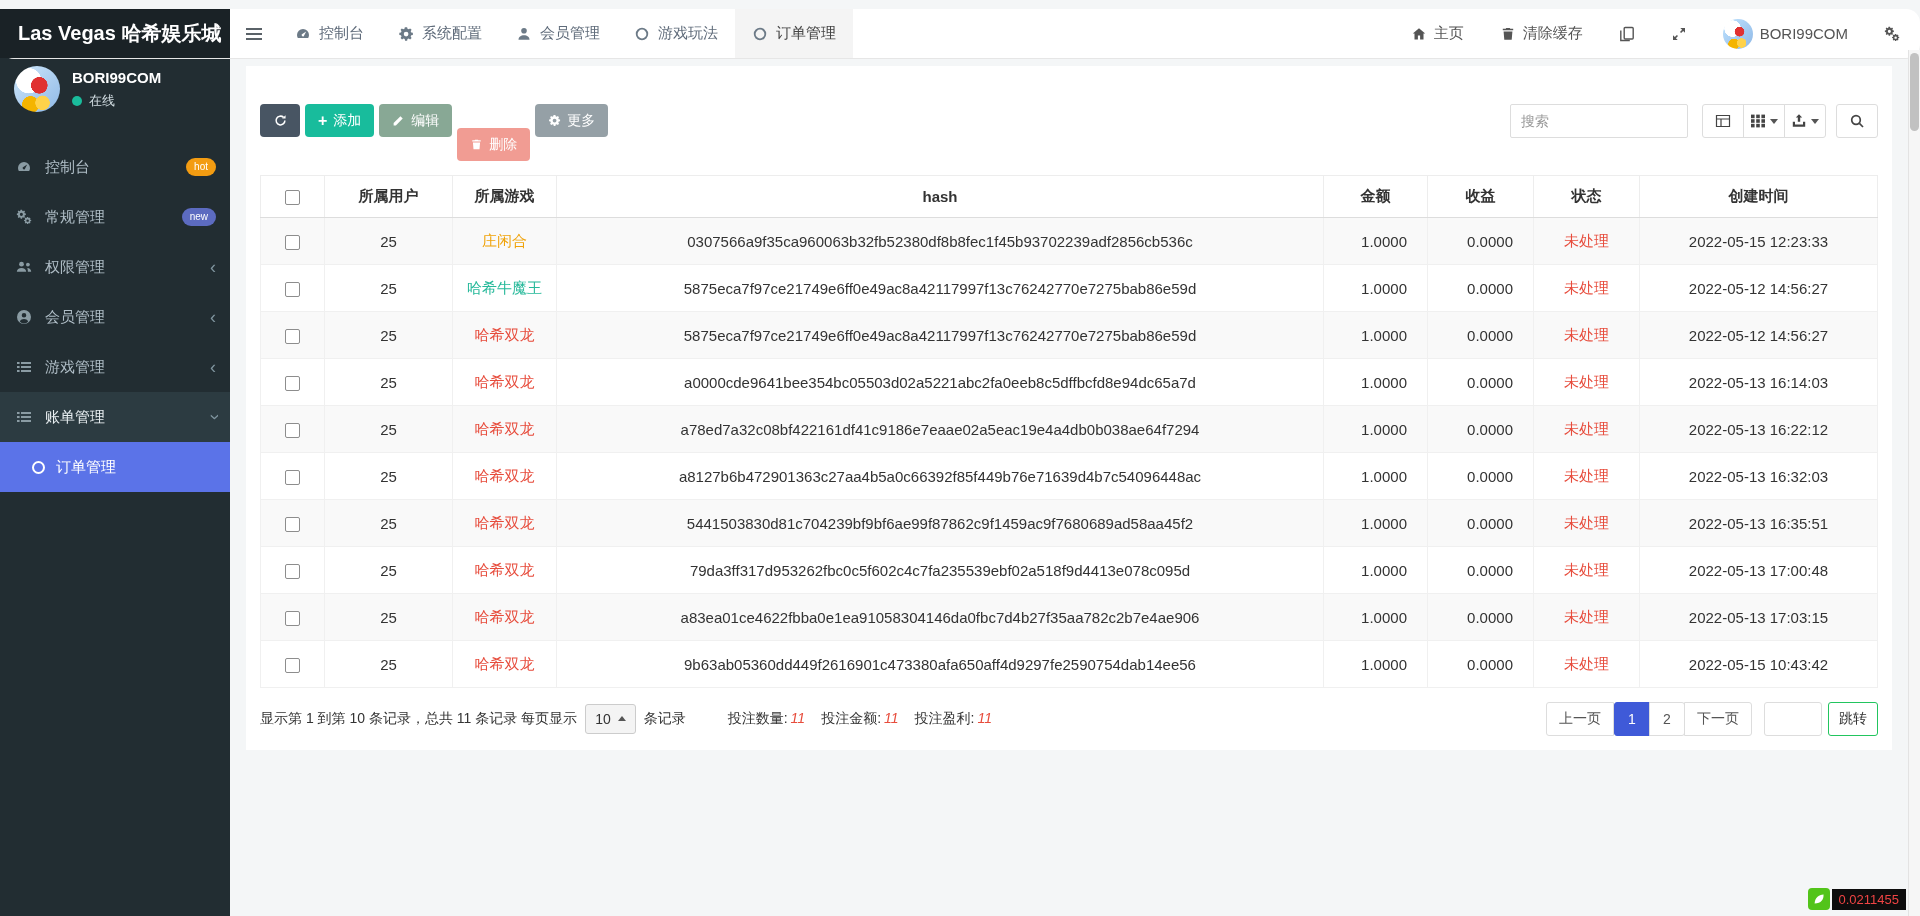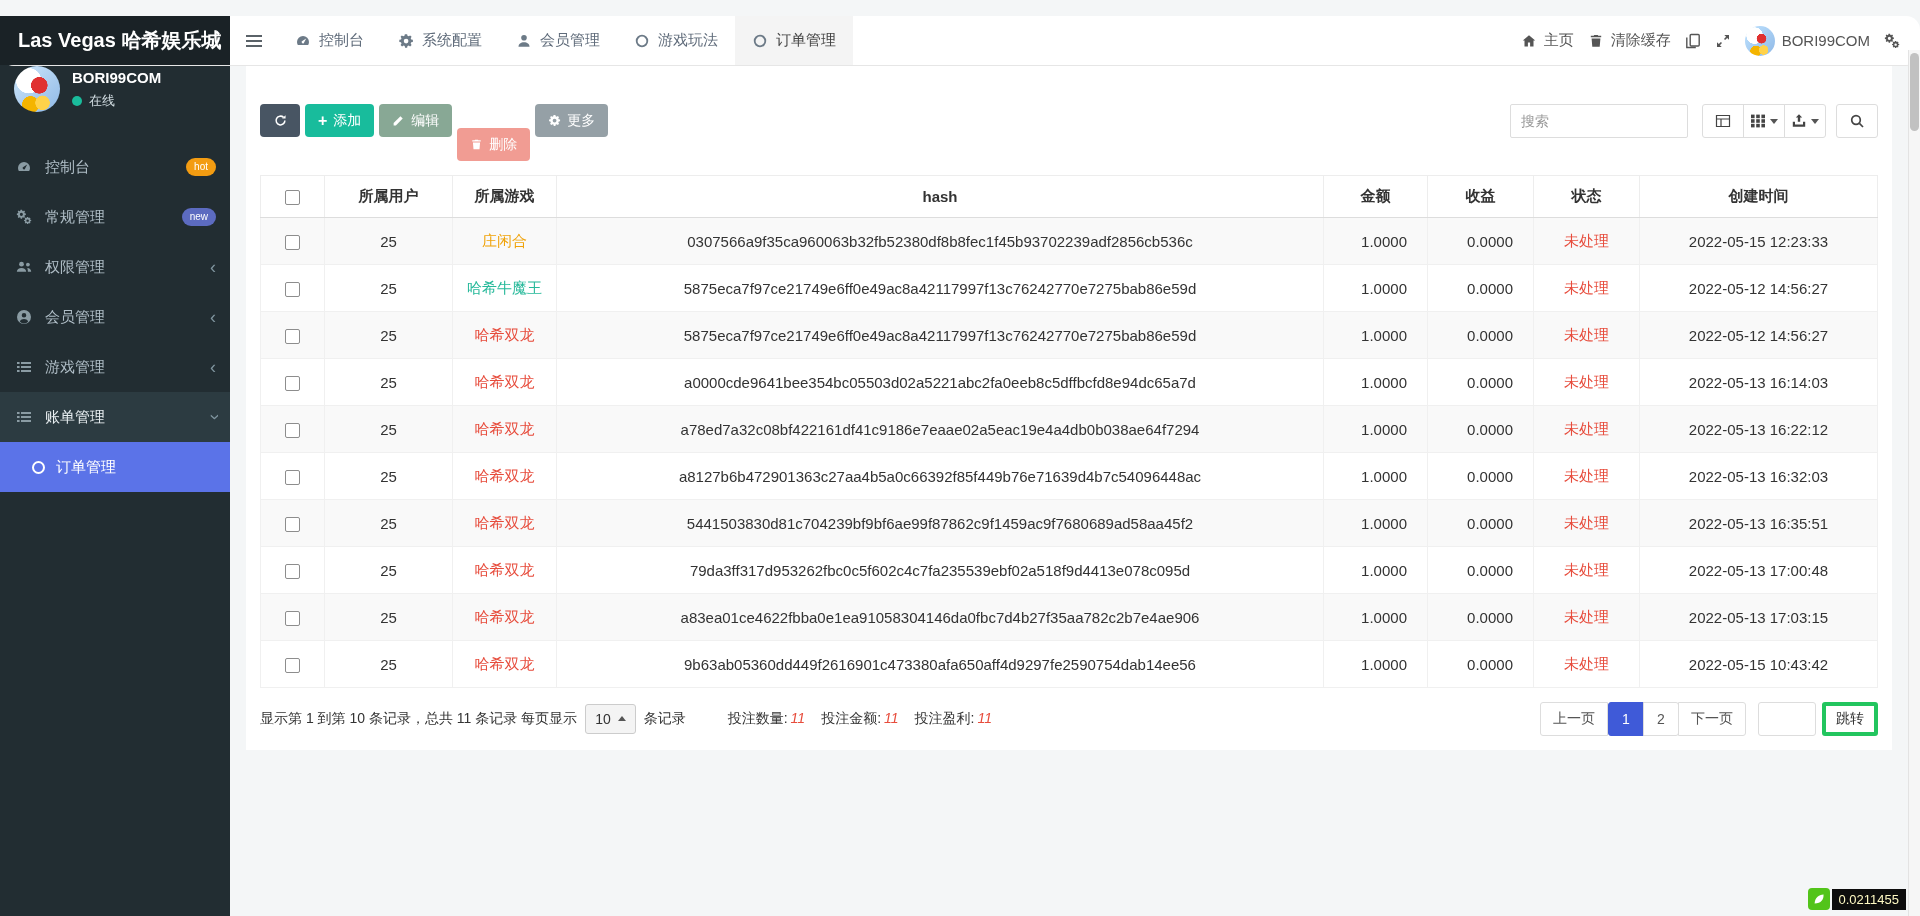"Las Vegas 哈希娱乐城" .navbar { top: 16px -> 9px }
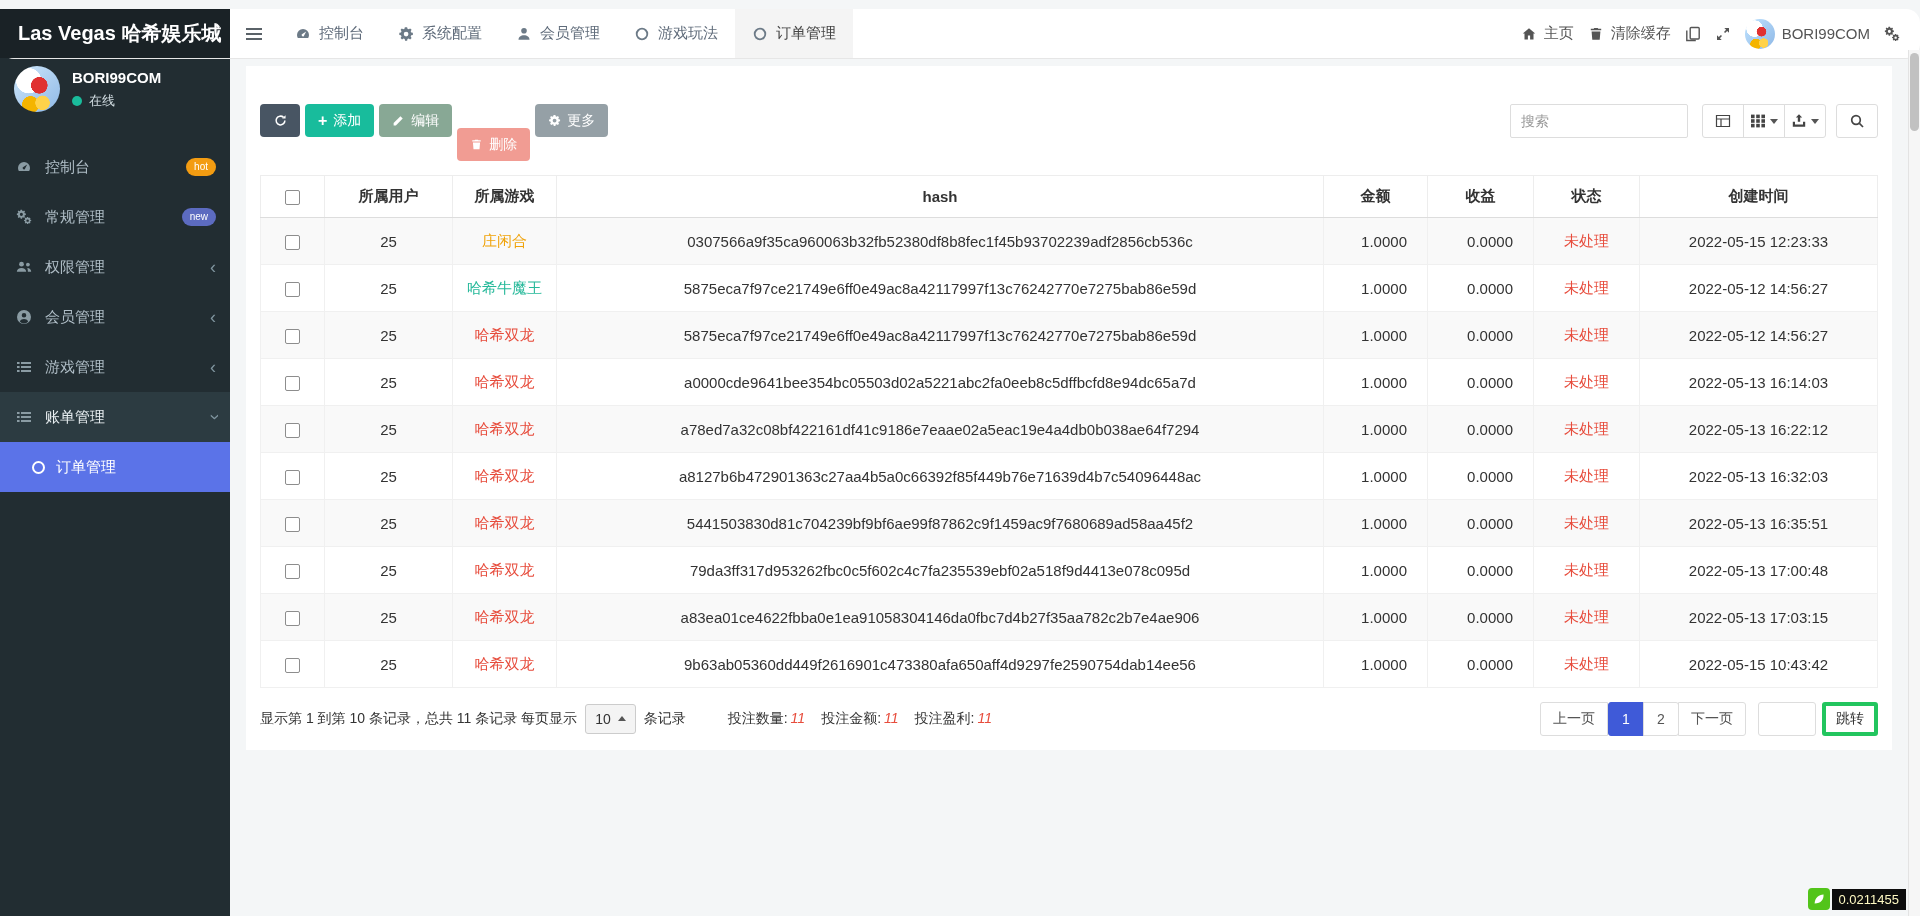"主页" .nav-right { gap: 14px -> 36px }
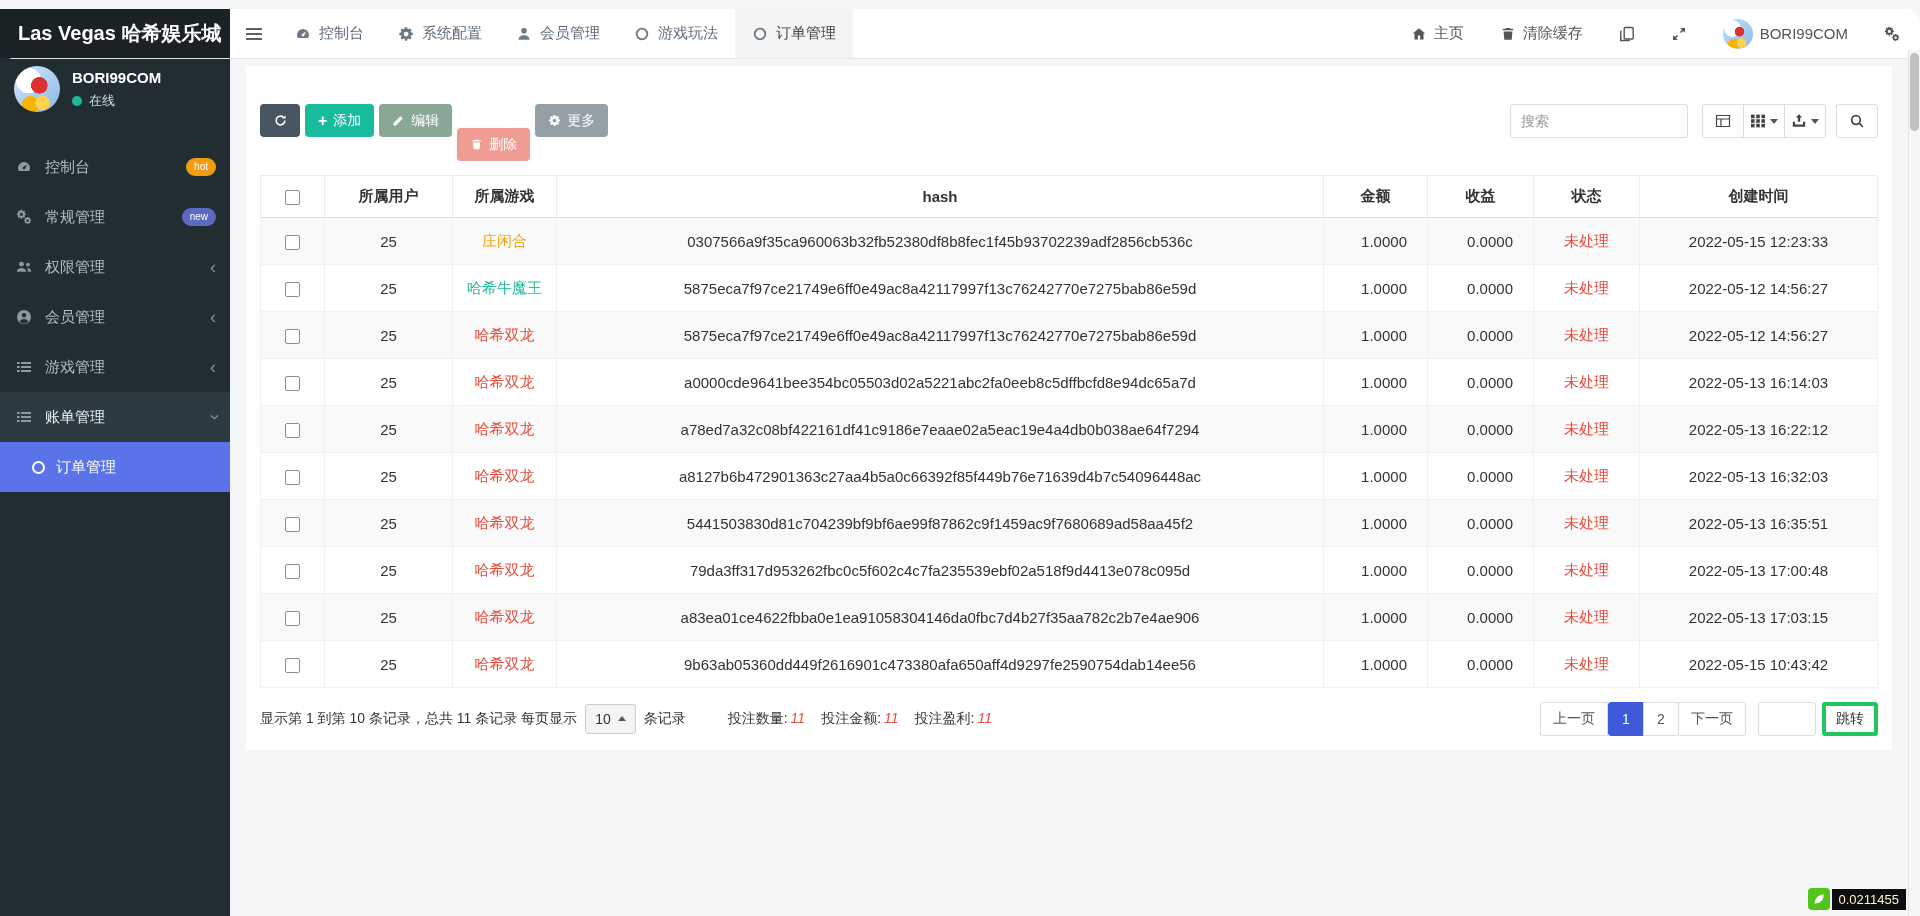"跳转" .jump-btn { border: 4px solid #22c55e -> 1px solid #22c55e }
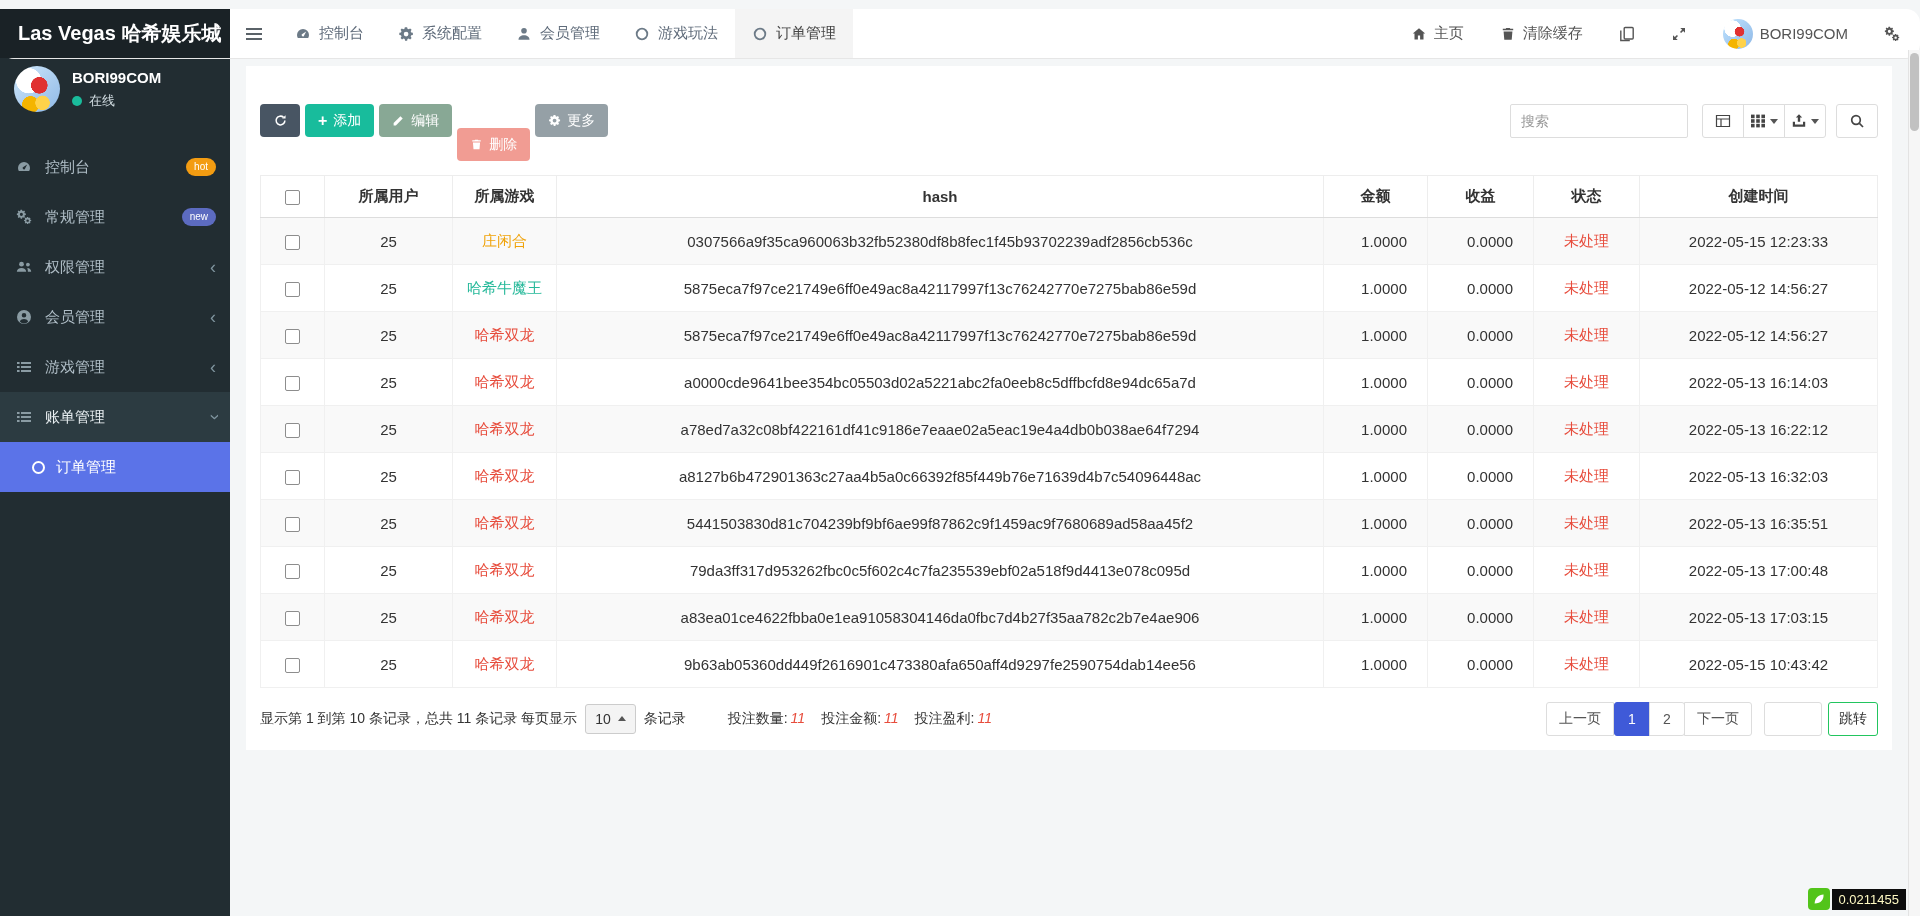"0.0211455" .perf-label { color: #fef9c3 -> #ef4444 }
